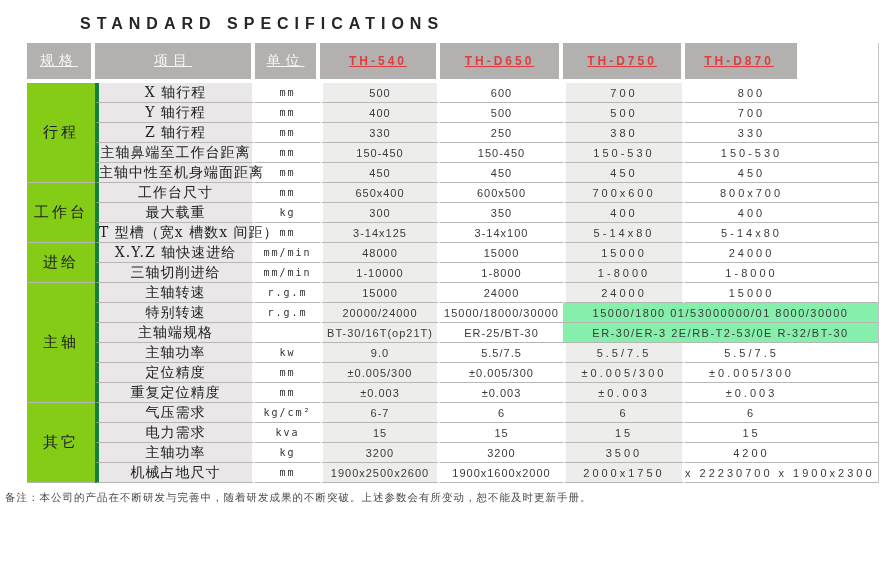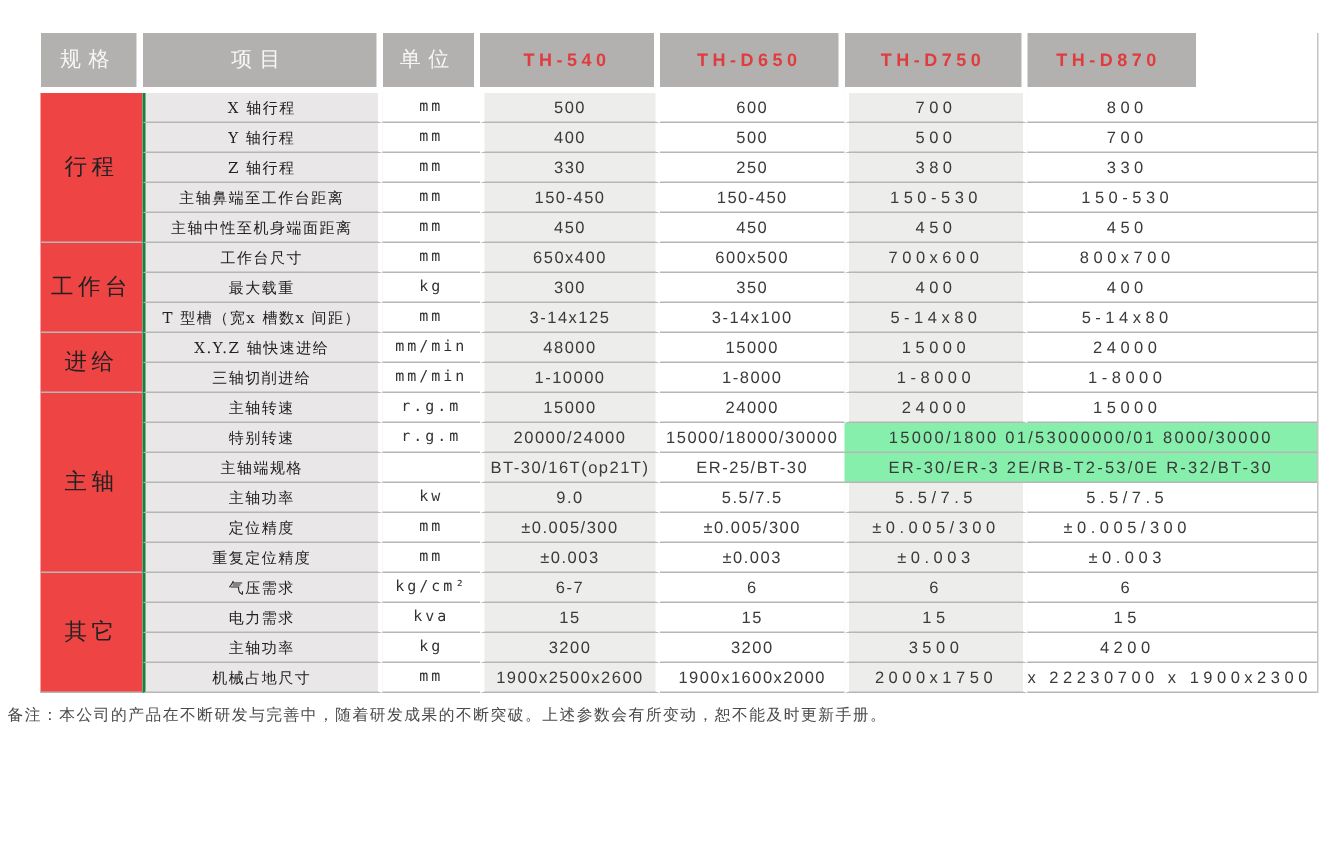"STANDARD SPECIFICATIONS" h2.title-en { html: none -> <h2>STANDARD SPECIFICATIONS</h2> }
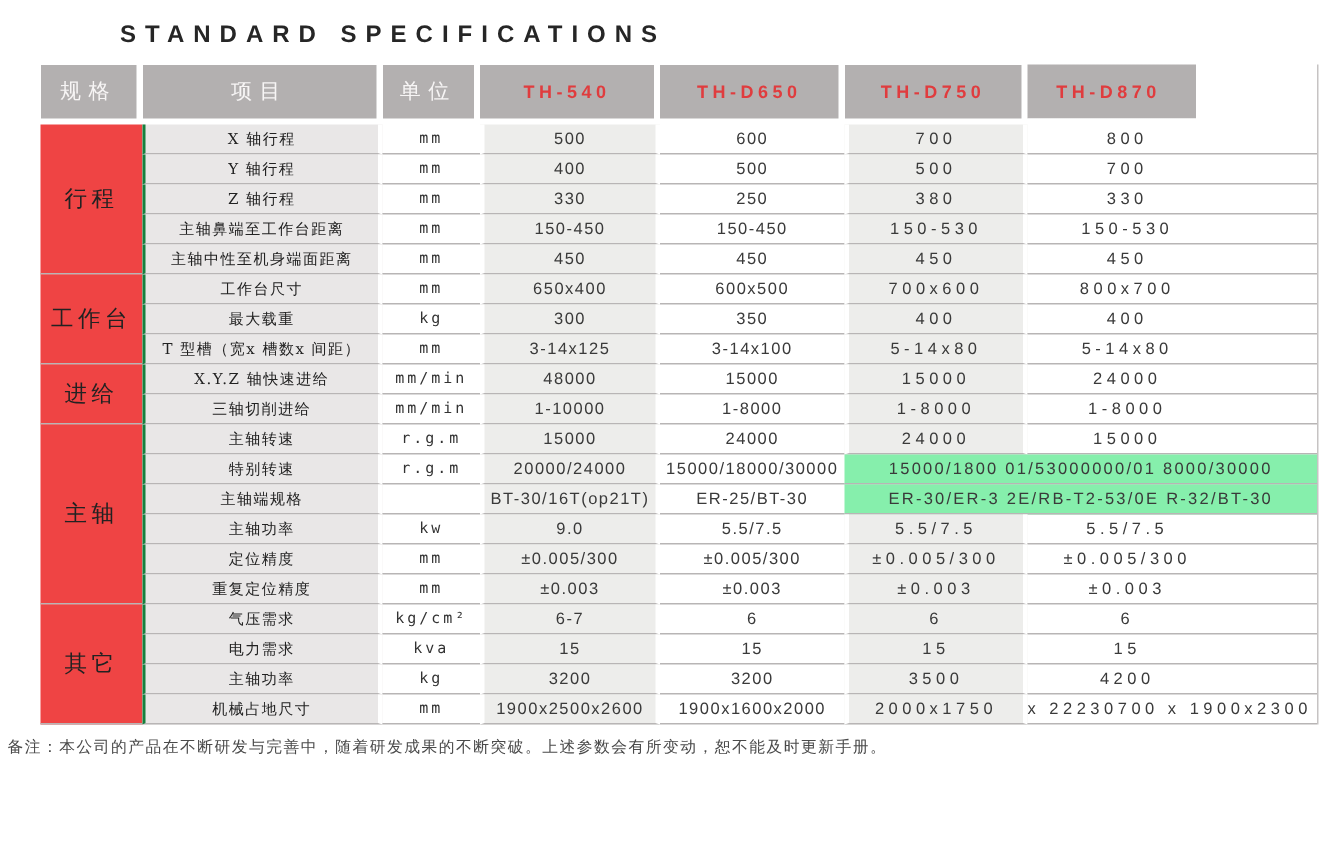"规格" th { text-decoration: none -> underline }
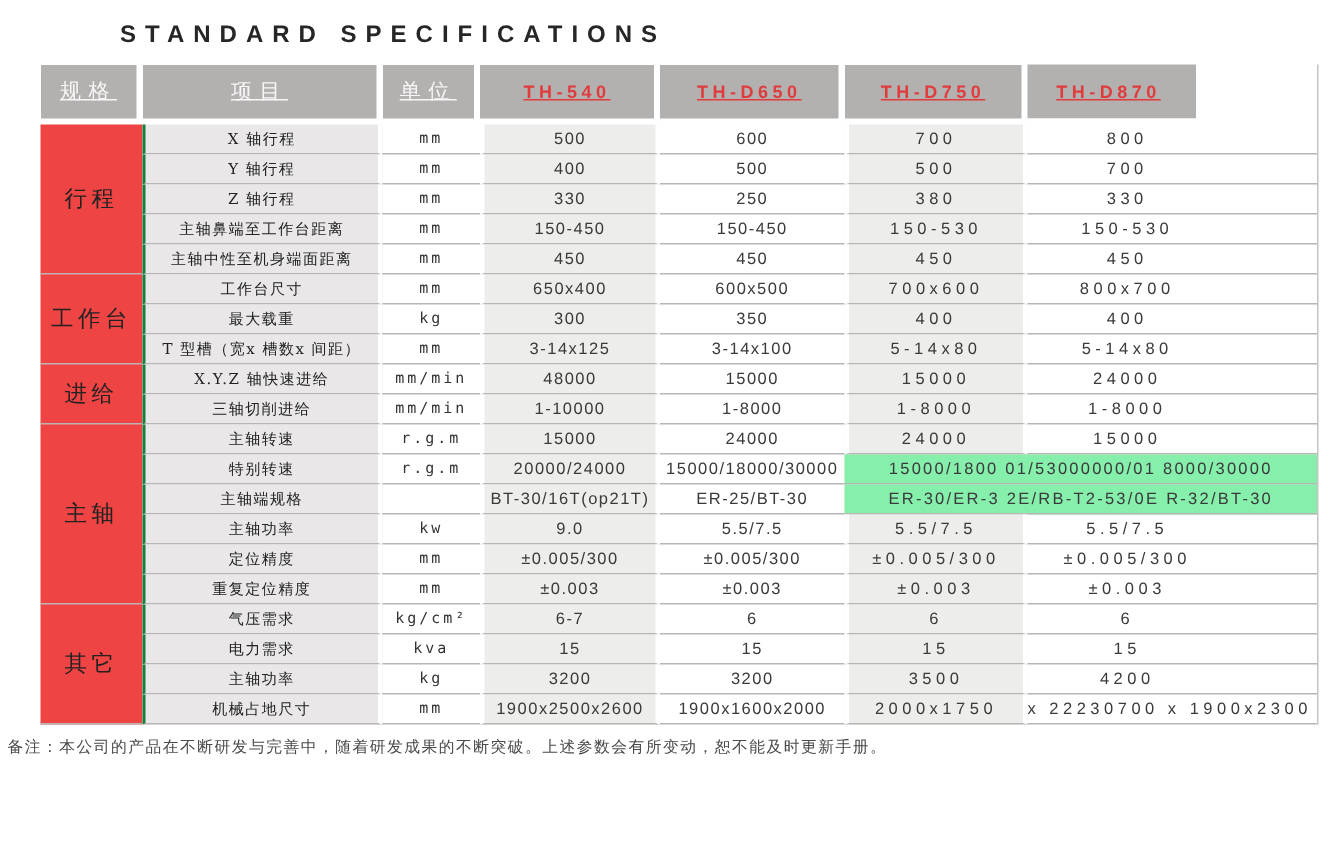"X 轴行程" td.item { border-left: 2px solid #15803d -> 4px solid #15803d; font-size: 10px -> 14px }
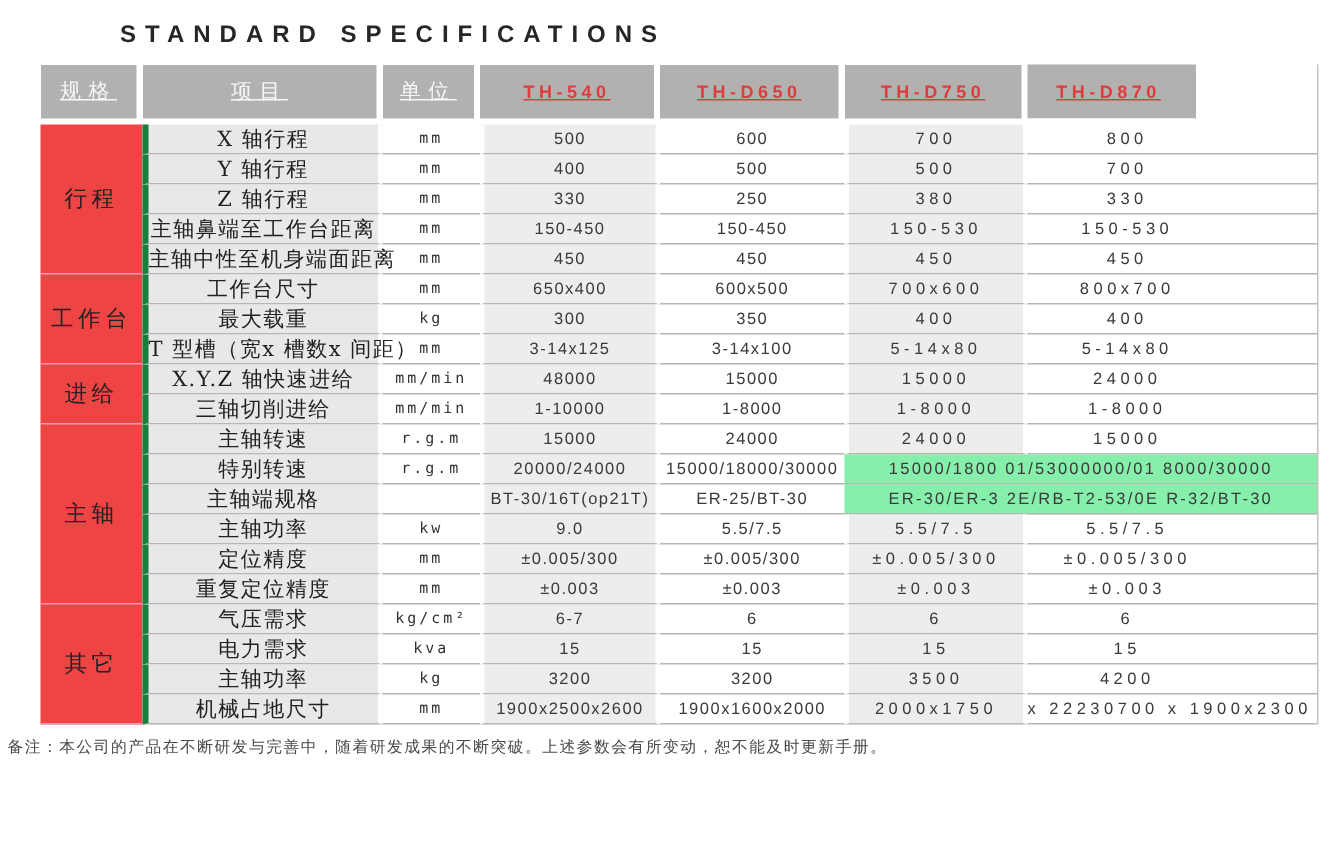"行程" td.group { background: #ef4444 -> #84cc16 }
